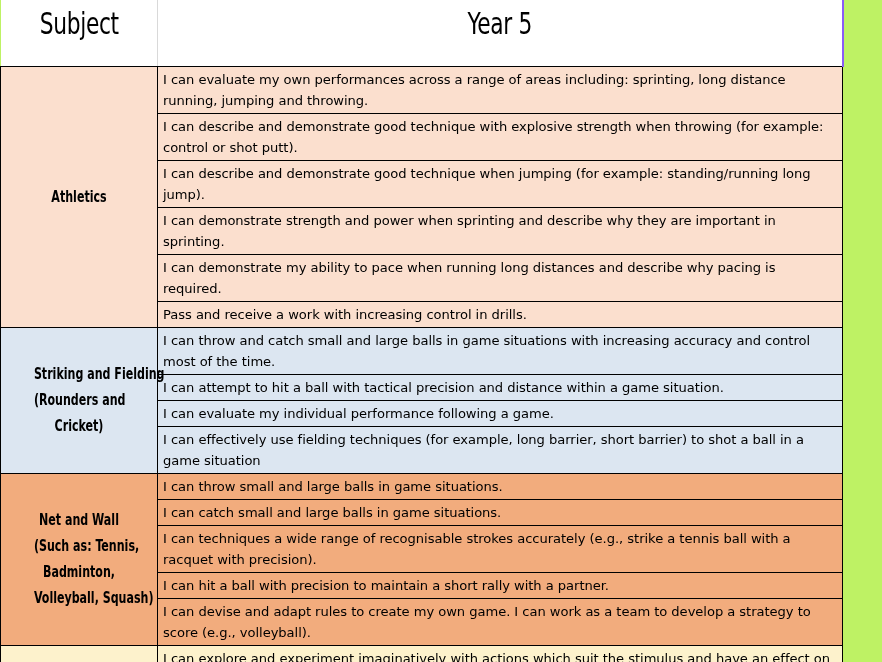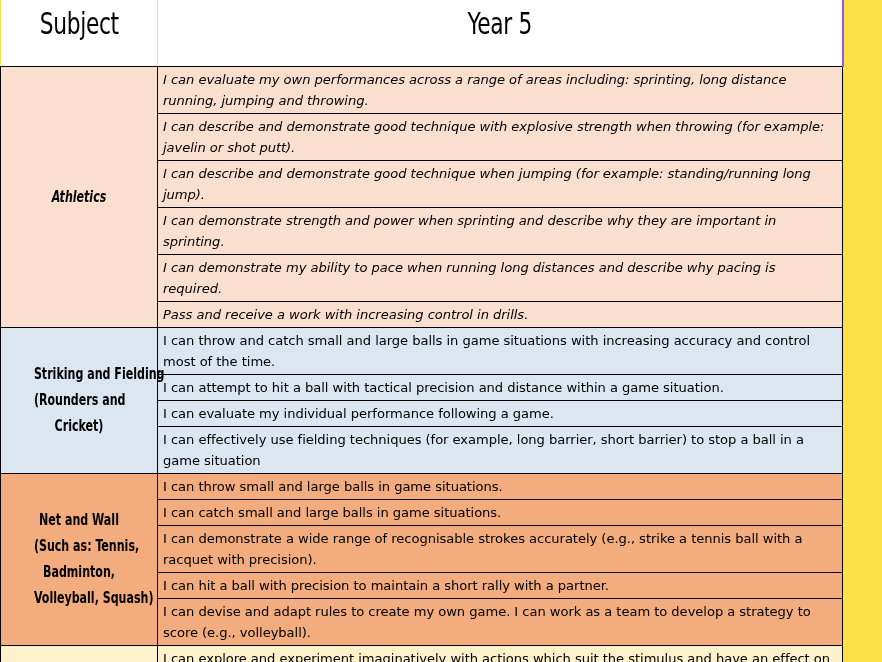"Subject" .doc { background: #fde047 -> #bef264 }
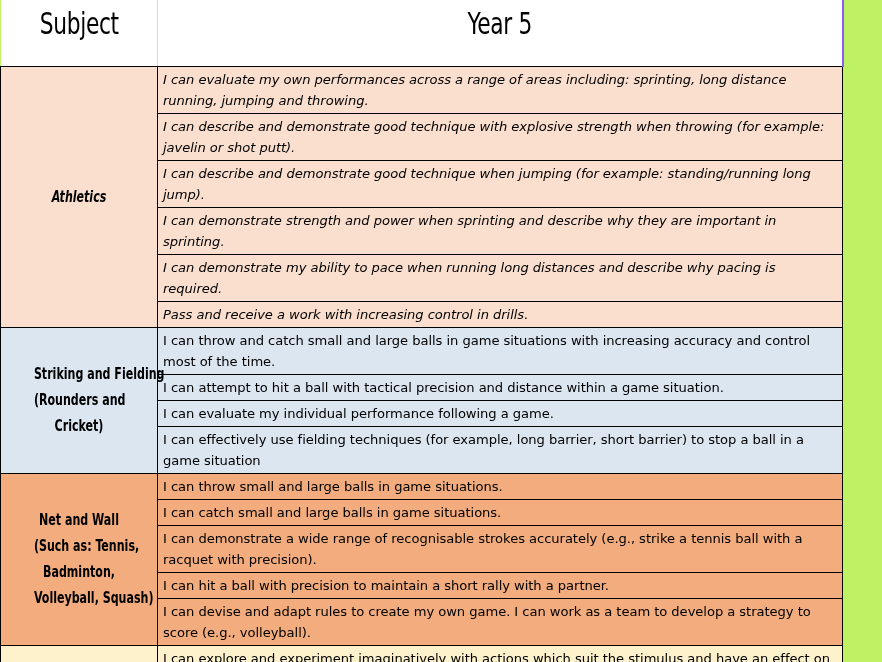"I can evaluate my own" .theme-peach td, .theme-peach th { font-style: italic -> none }
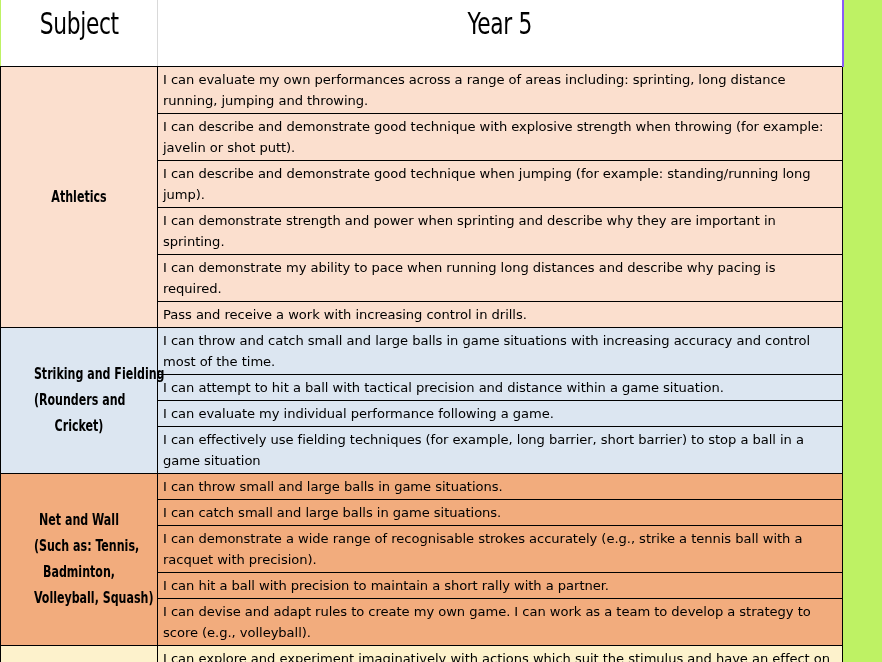"I can describe and demonstrate good technique with" td.statement-cell { text: javelin -> control }
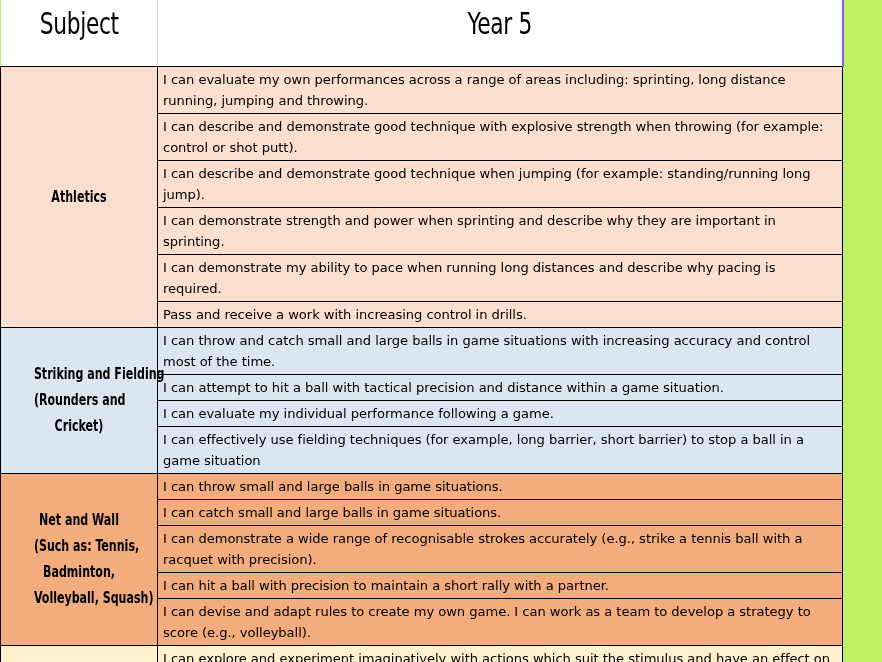"I can effectively use fielding" td.statement-cell { text: stop -> shot }
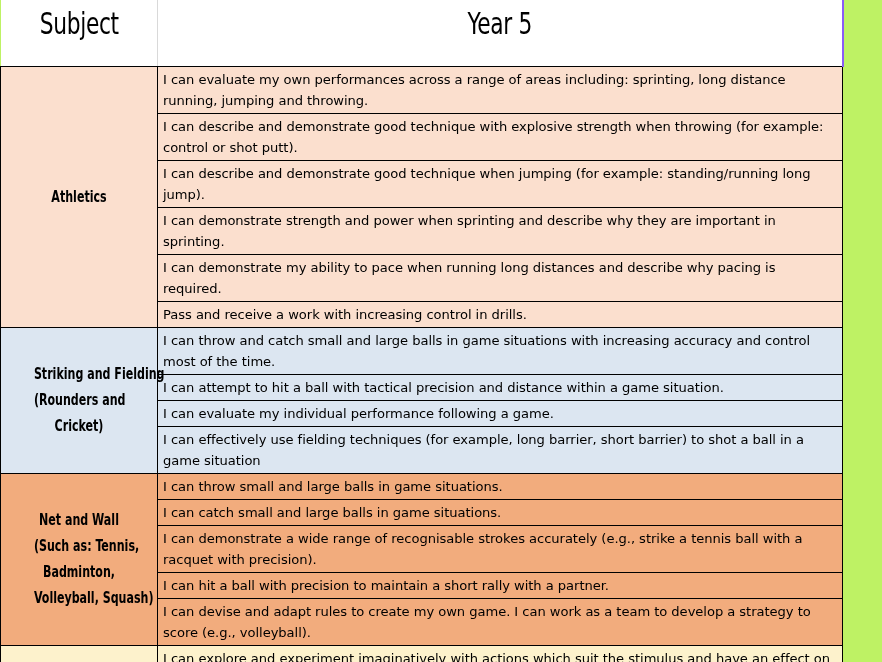"I can demonstrate a wide" td.statement-cell { text: demonstrate -> techniques }
